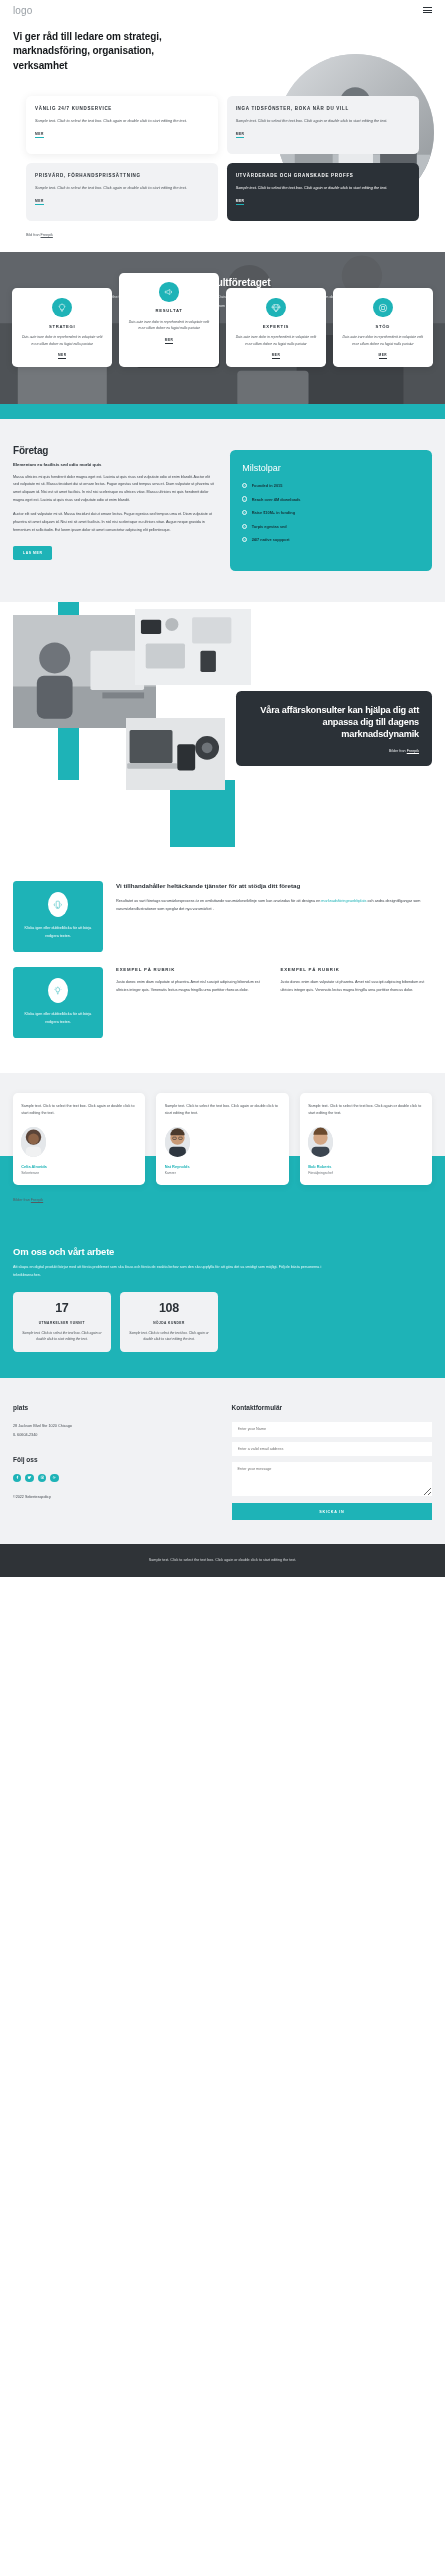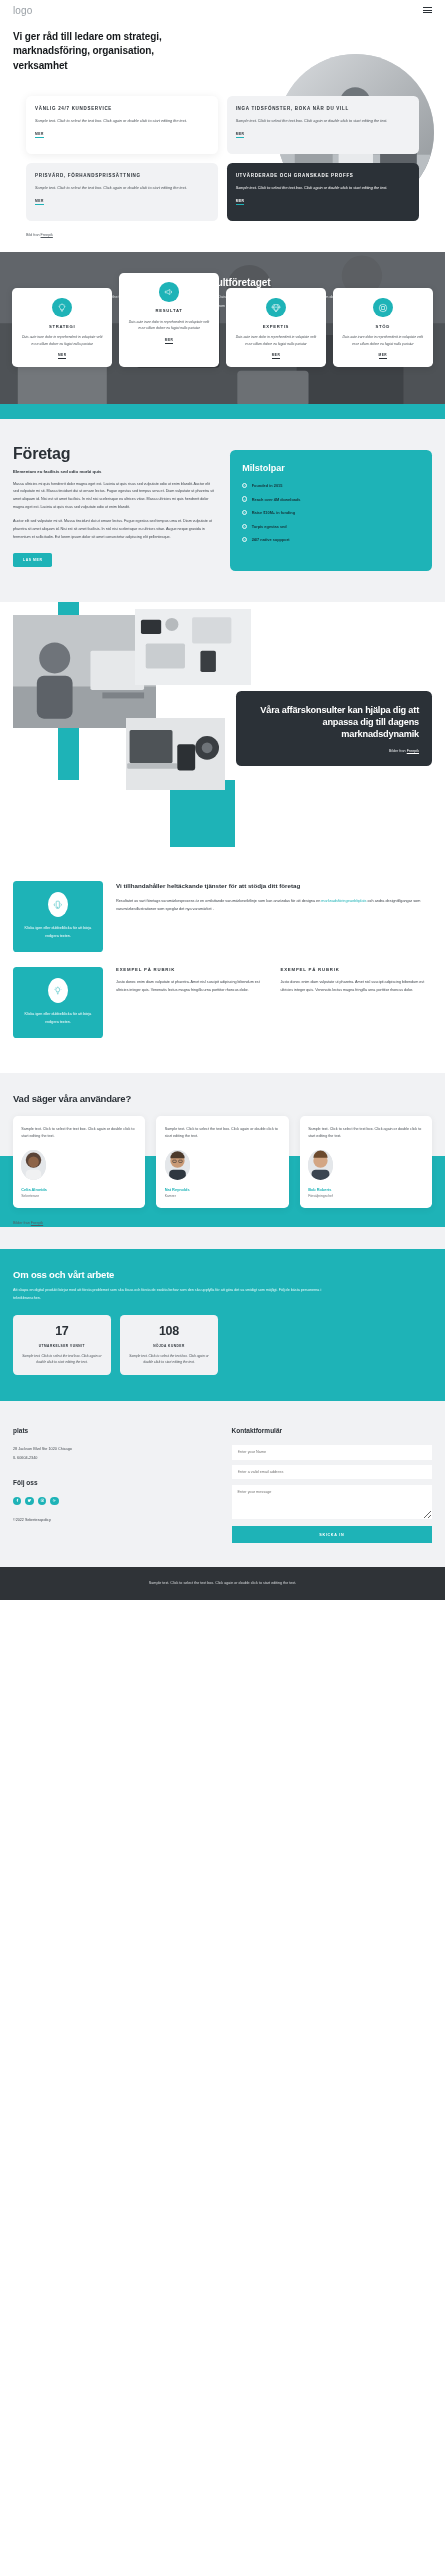"Företag" .foretag h2 { font-size: 16px -> 10px }
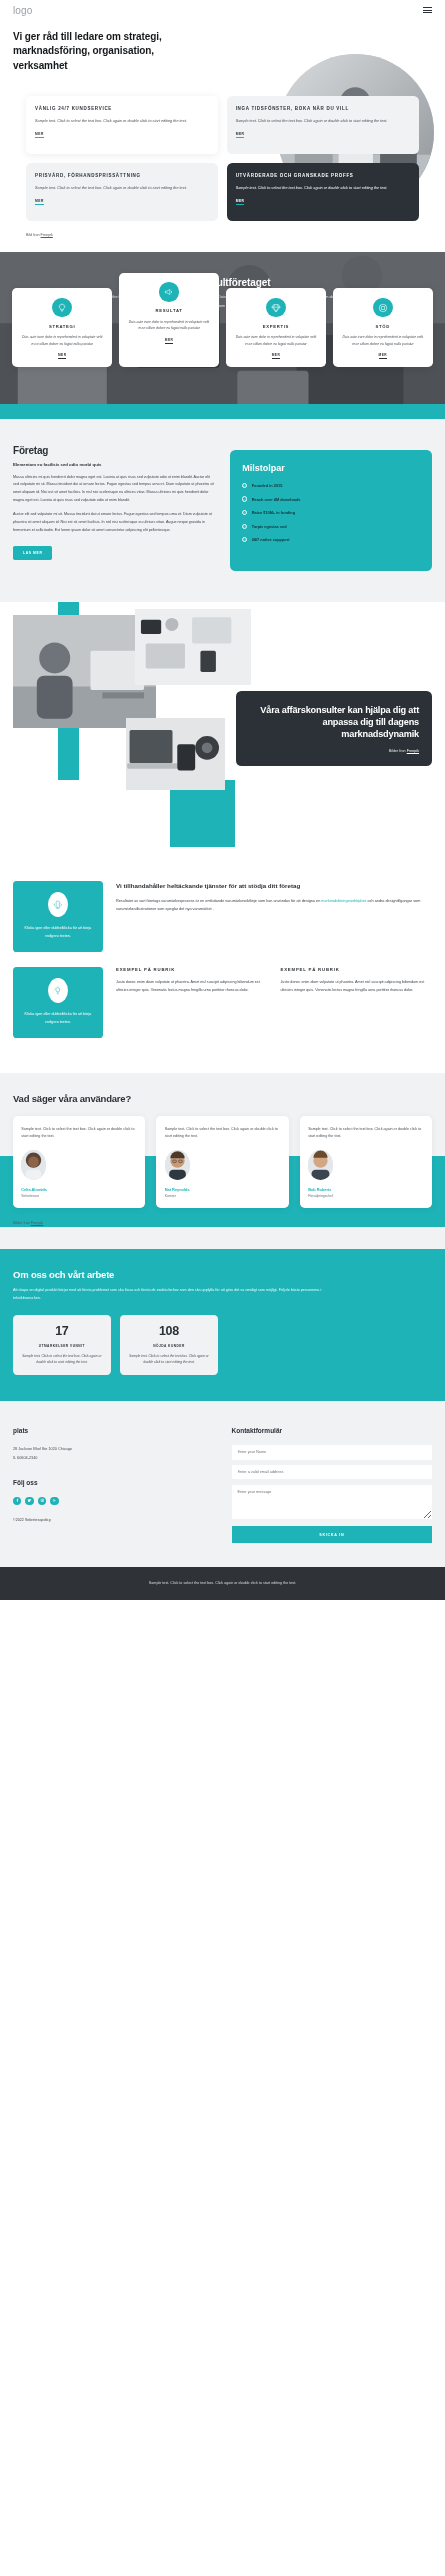"Milstolpar" .miles h3 { font-weight: 700 -> 400 }
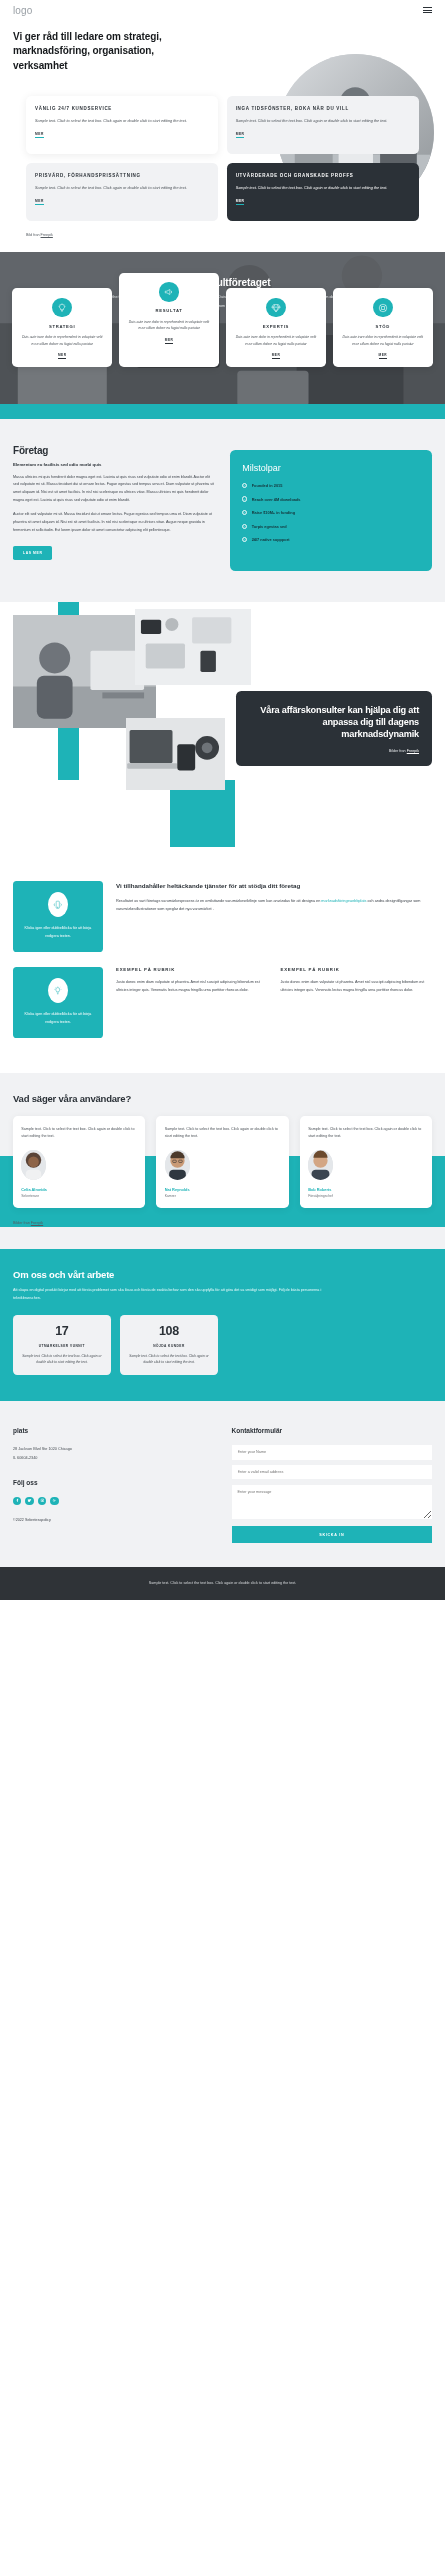"Vad säger våra användare?" h2 { html: <h2>Vad säger våra användare?</h2> -> none }
